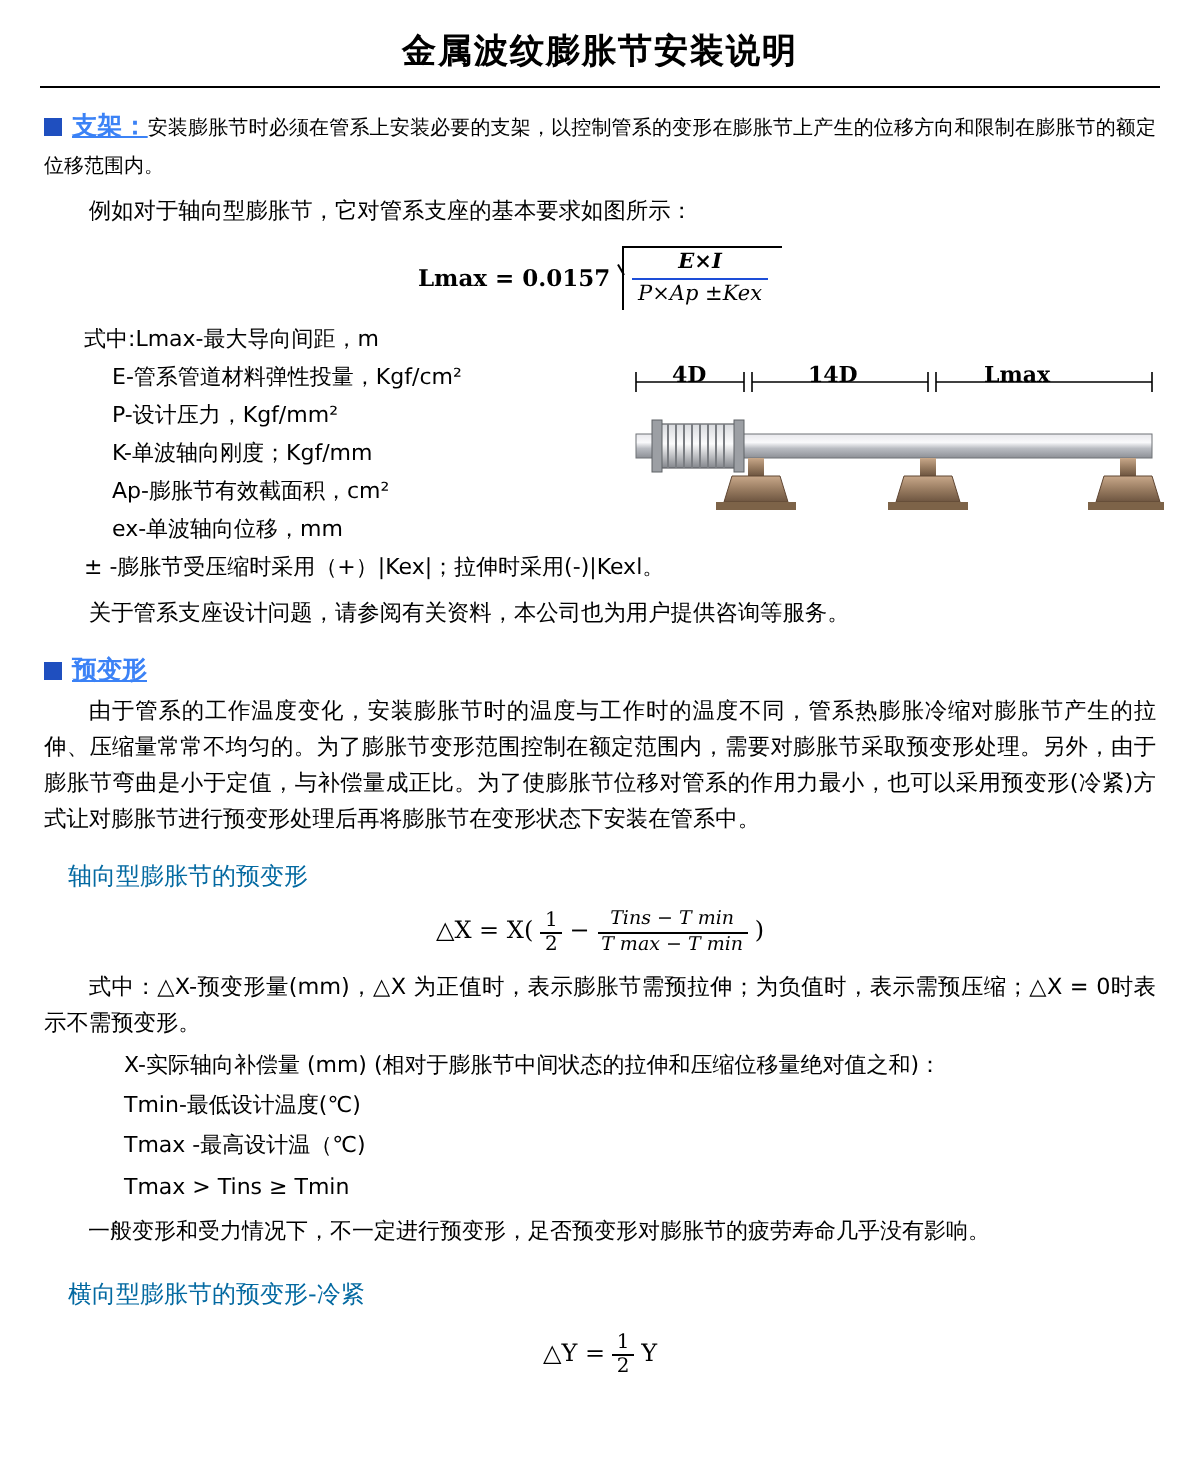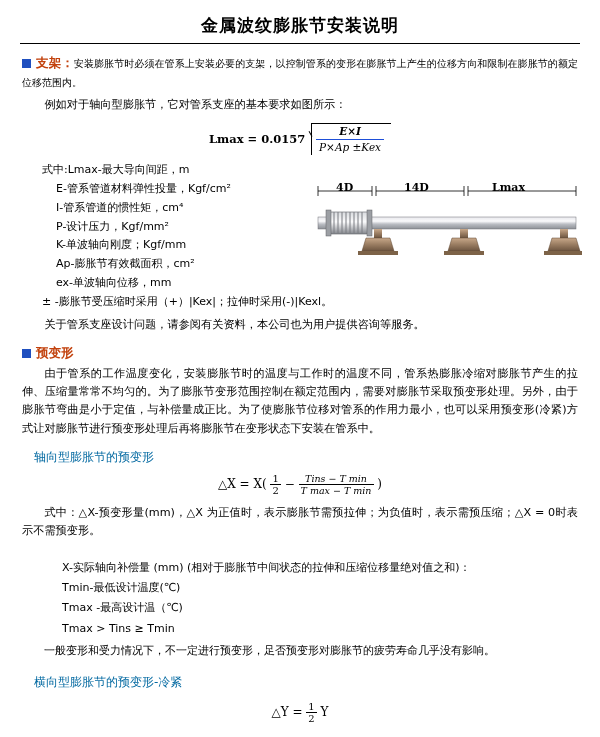"支架：" .blue-bold { color: #c2410c -> #3b82f6; text-decoration: none -> underline }
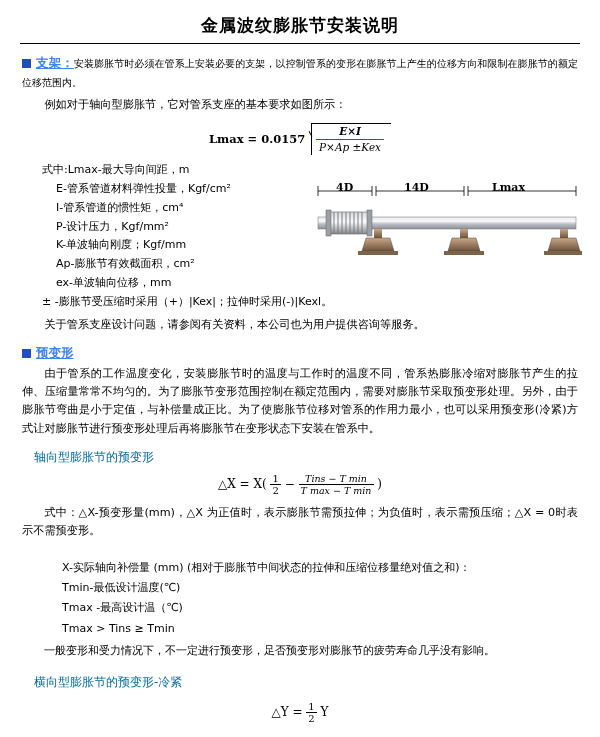"I-管系管道的惯性矩，cm⁴" div.line { html: <div>I-管系管道的惯性矩，cm⁴</div> -> none }
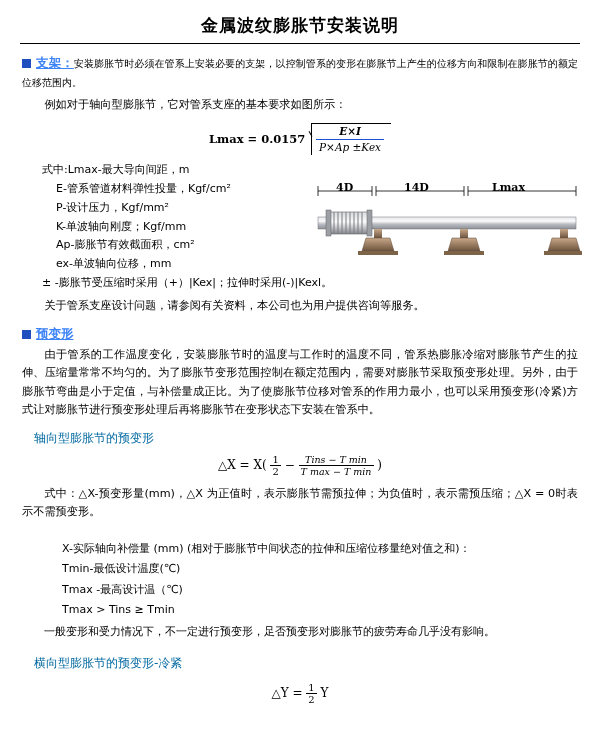"X-实际轴向补偿量 (mm)" div { margin-top: 18px -> 1px }
